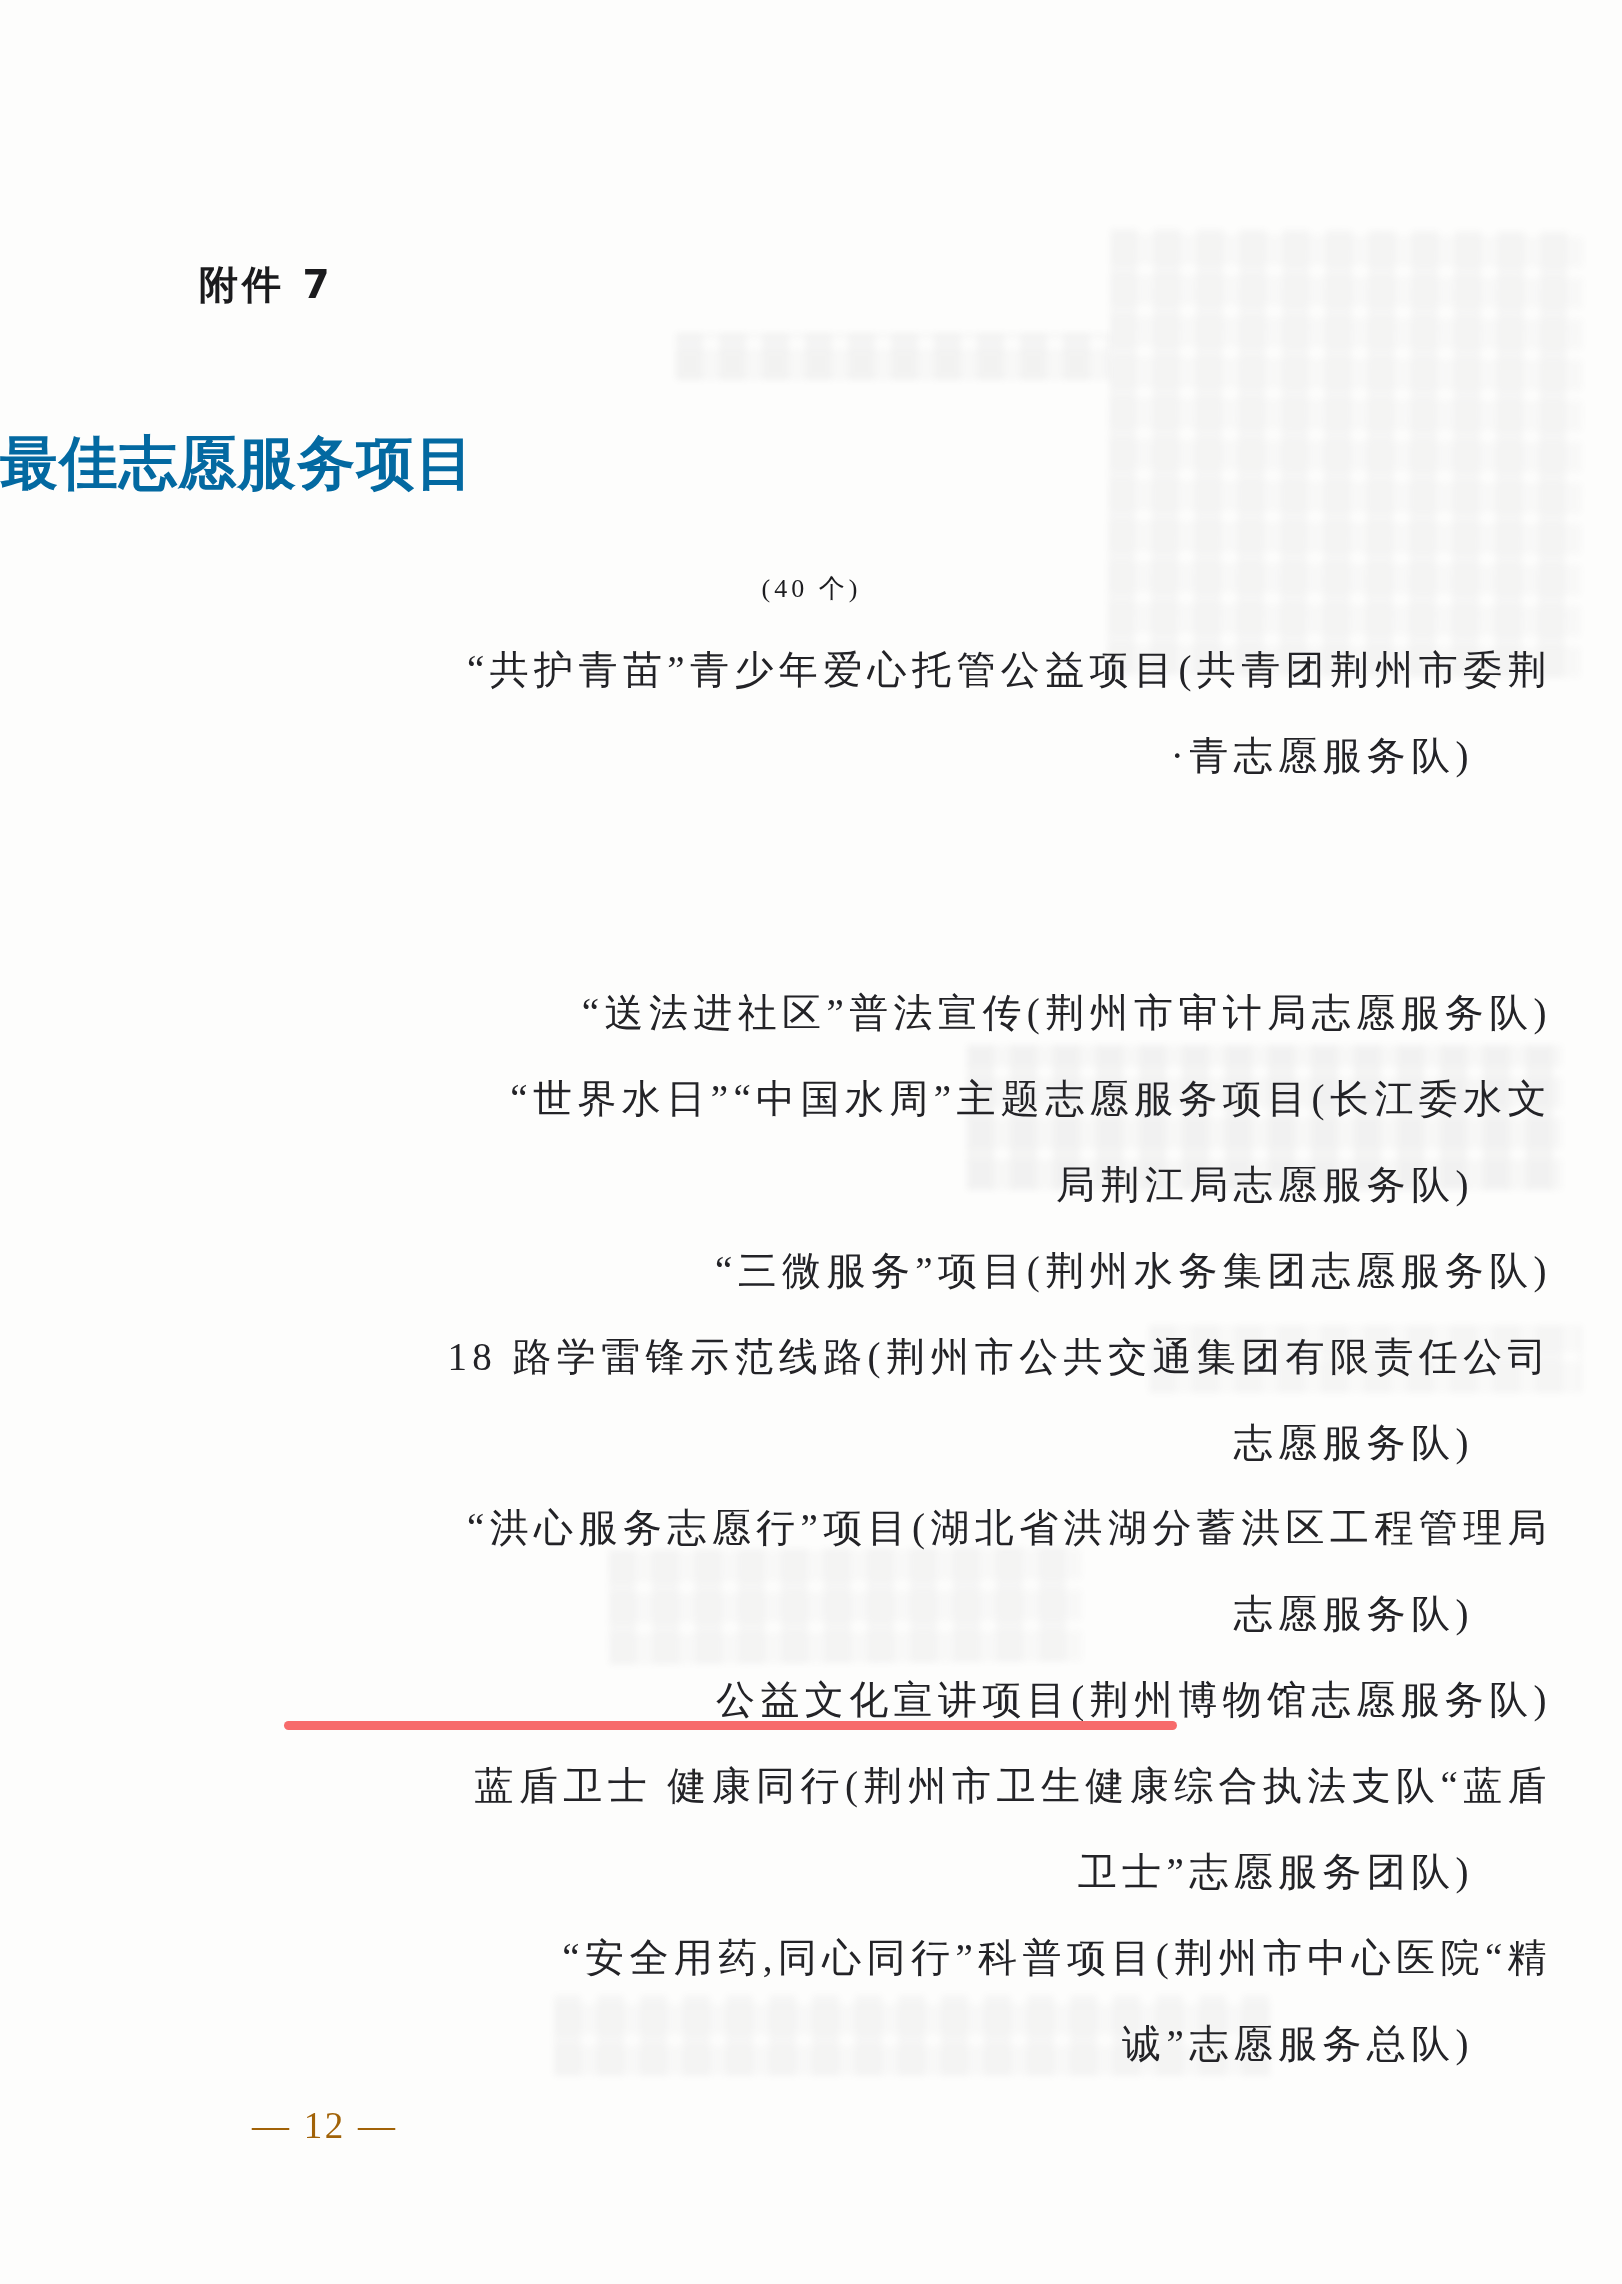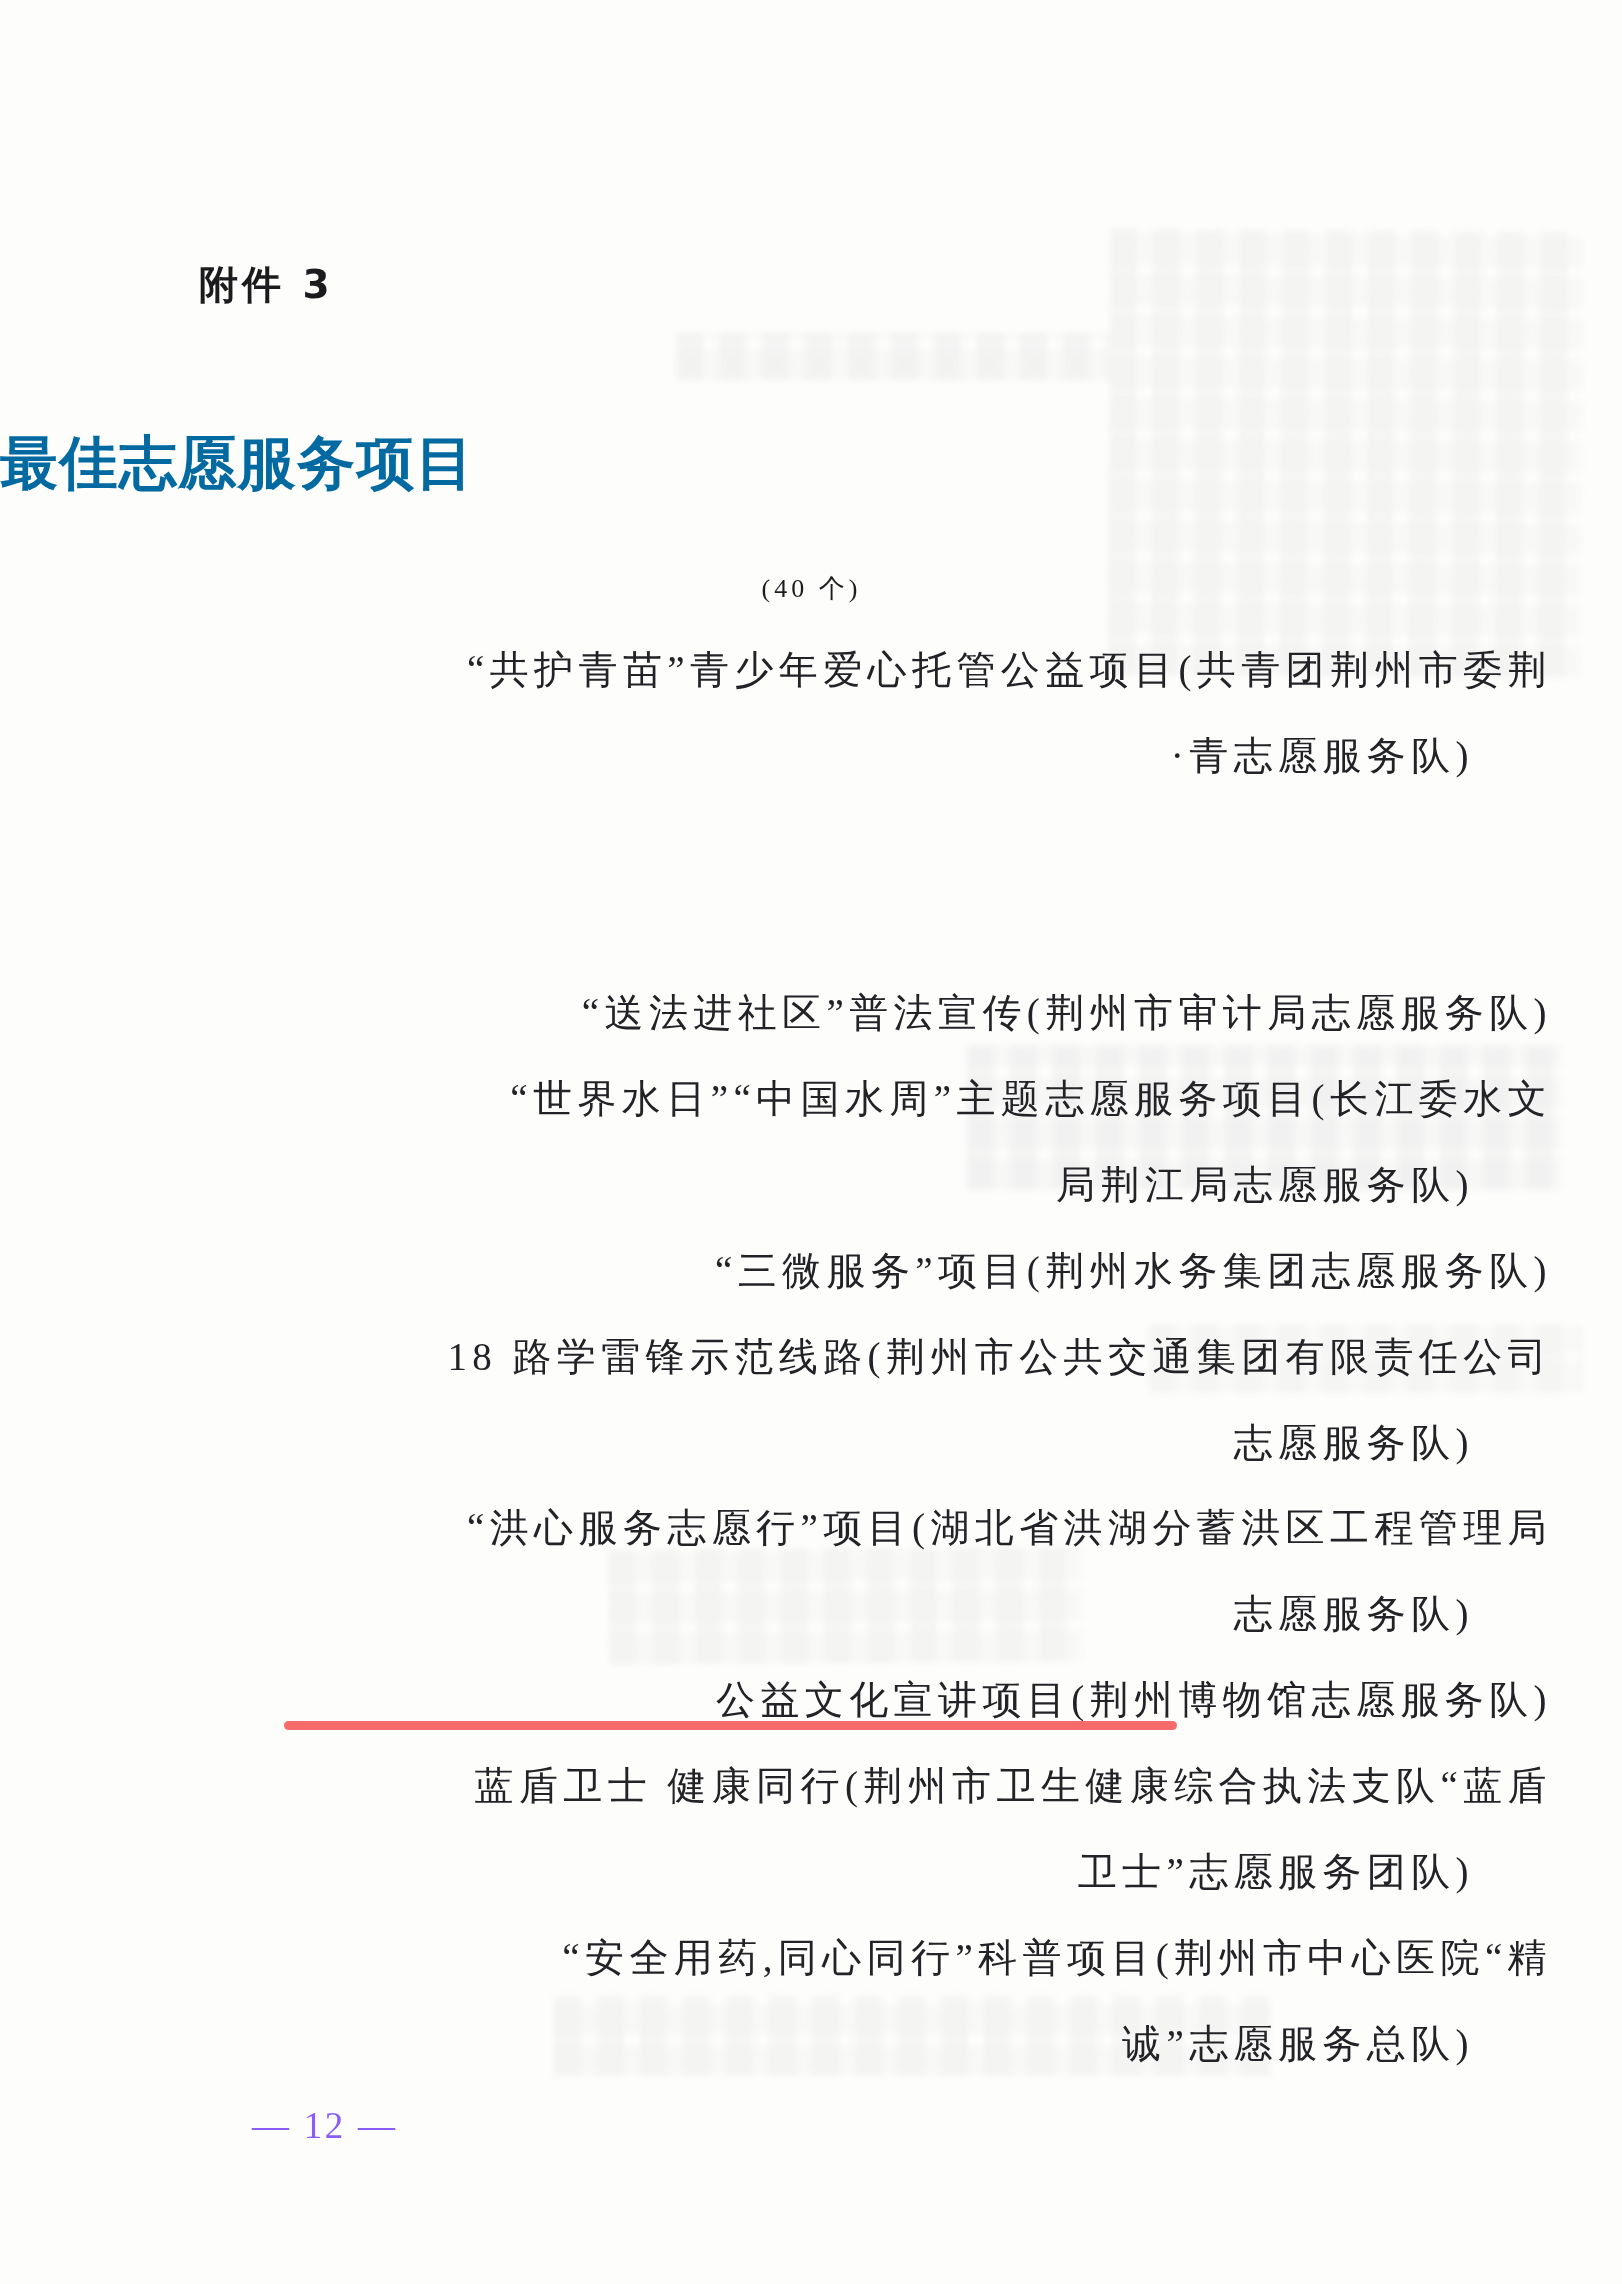"附件 3" div.attach { text: 3 -> 7 }
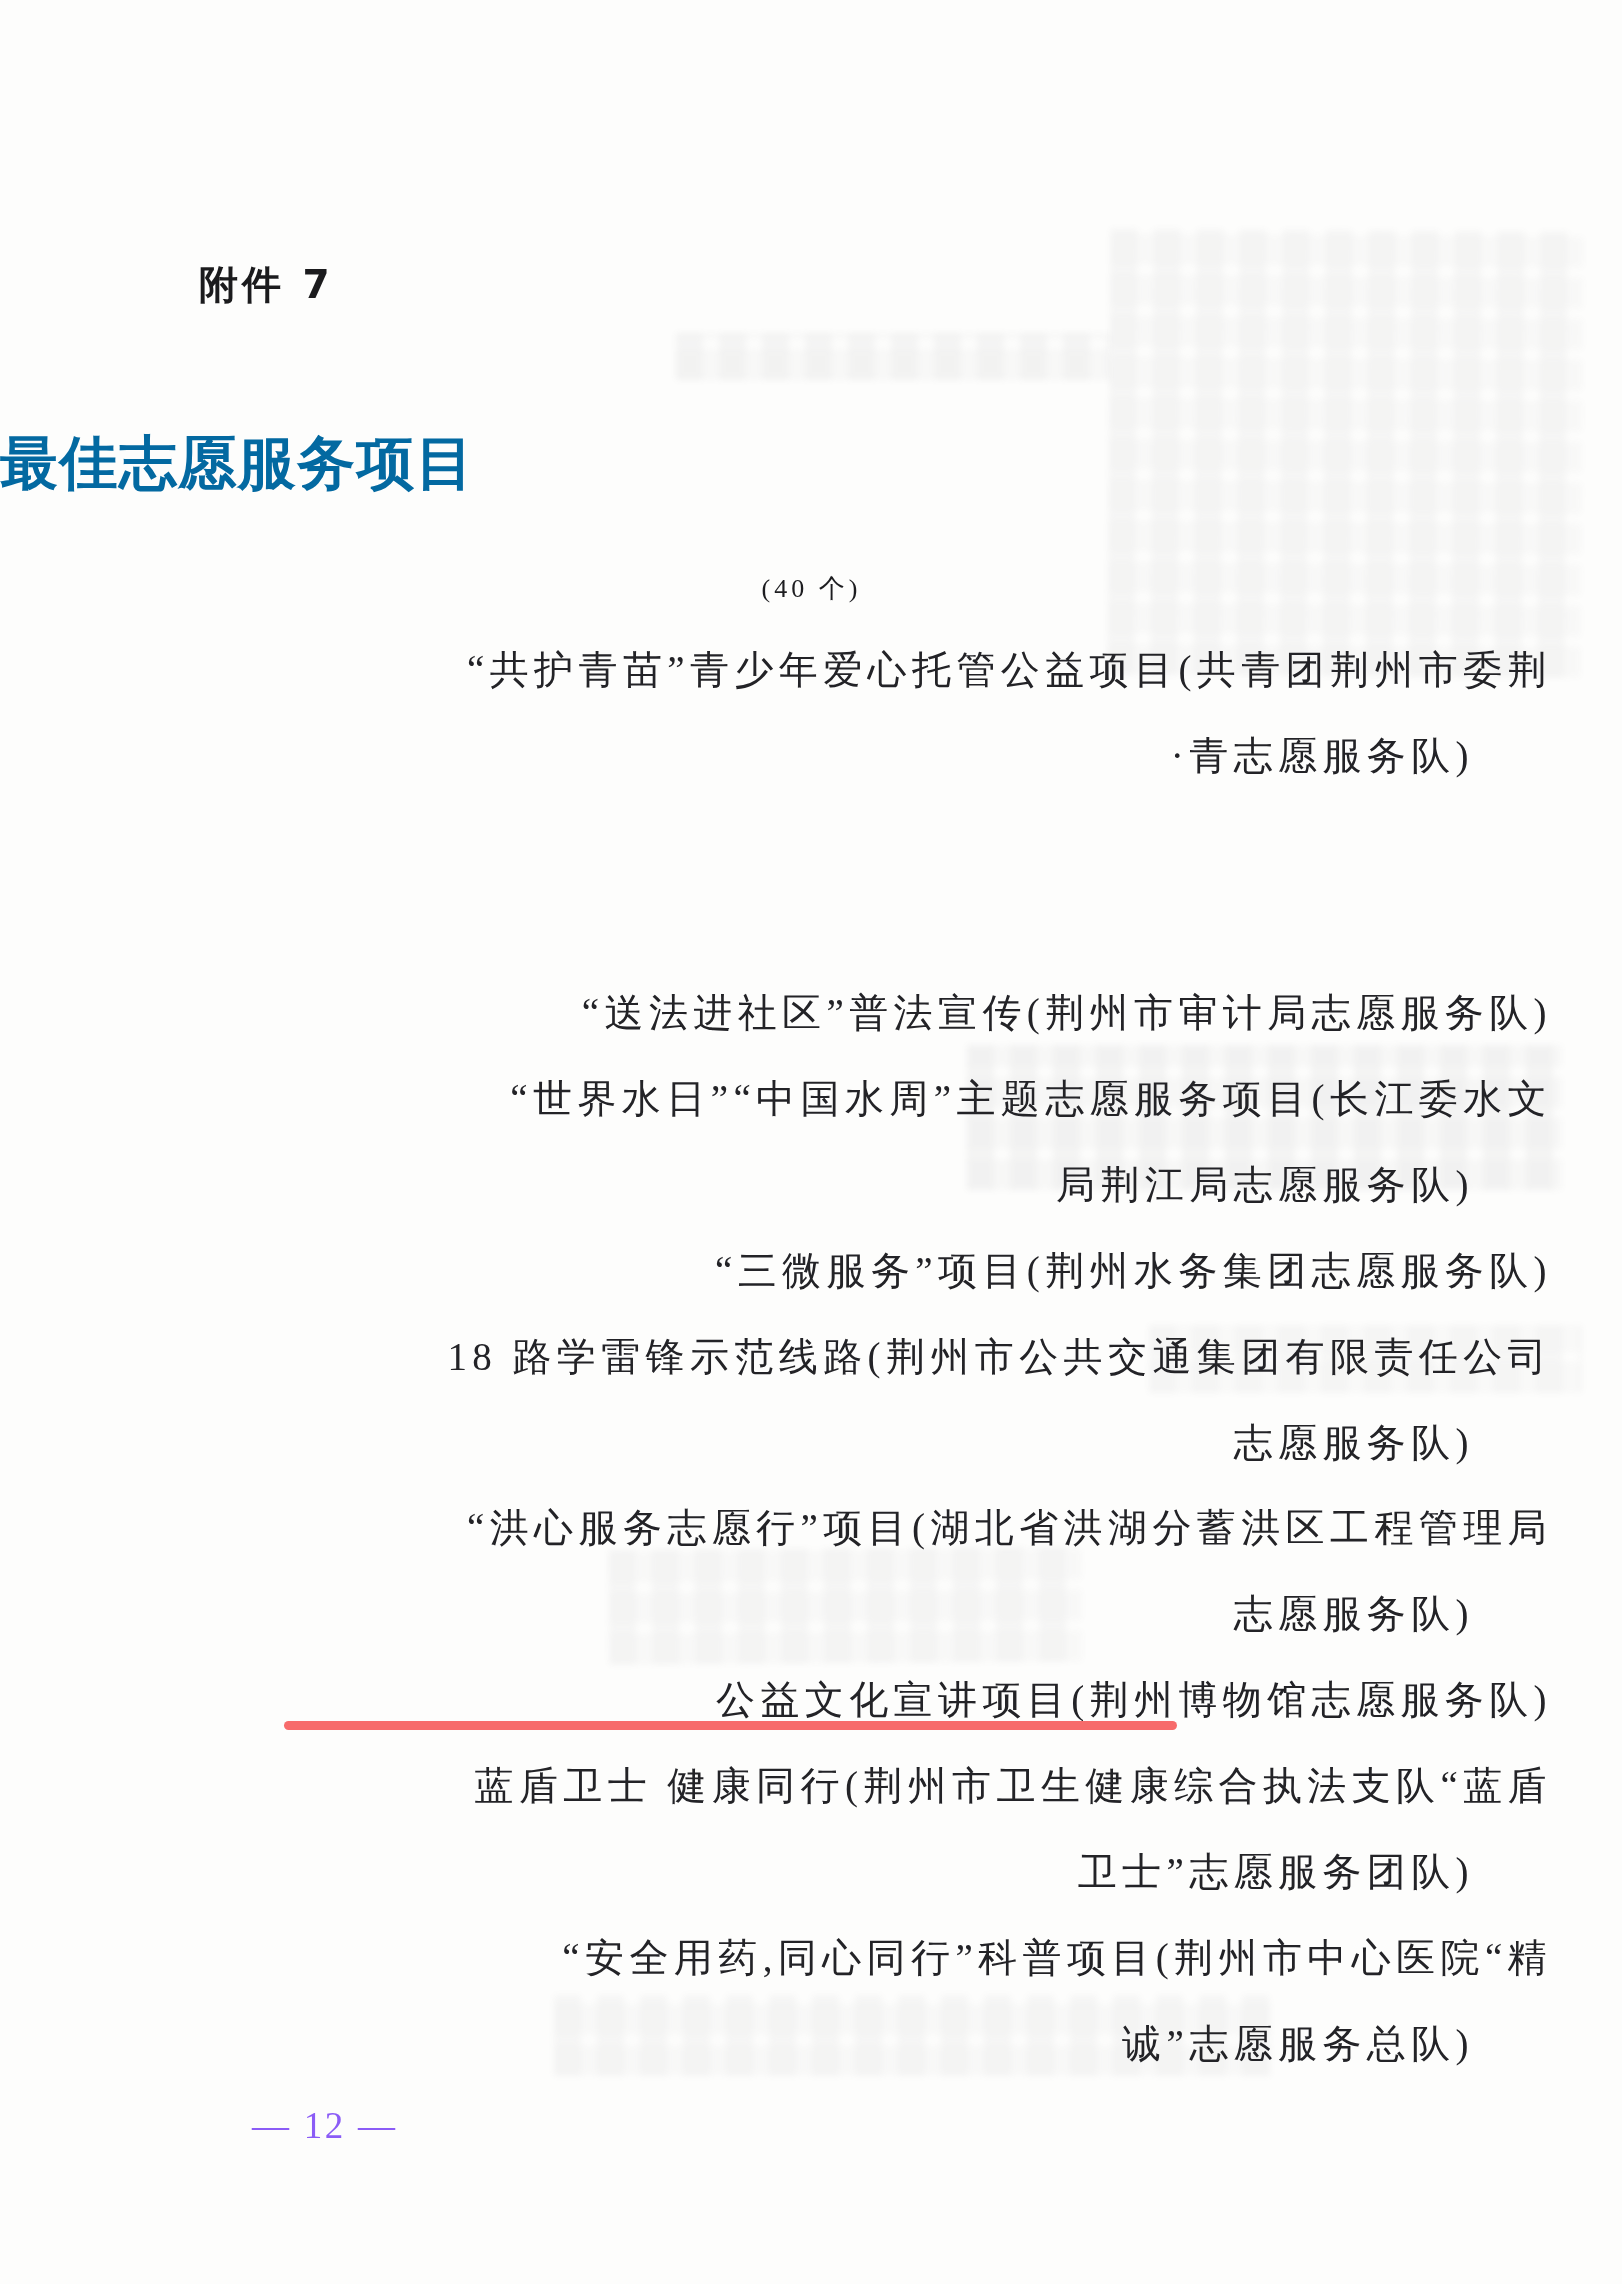"— 12 —" .pageno { color: #8b5cf6 -> #a16207 }
